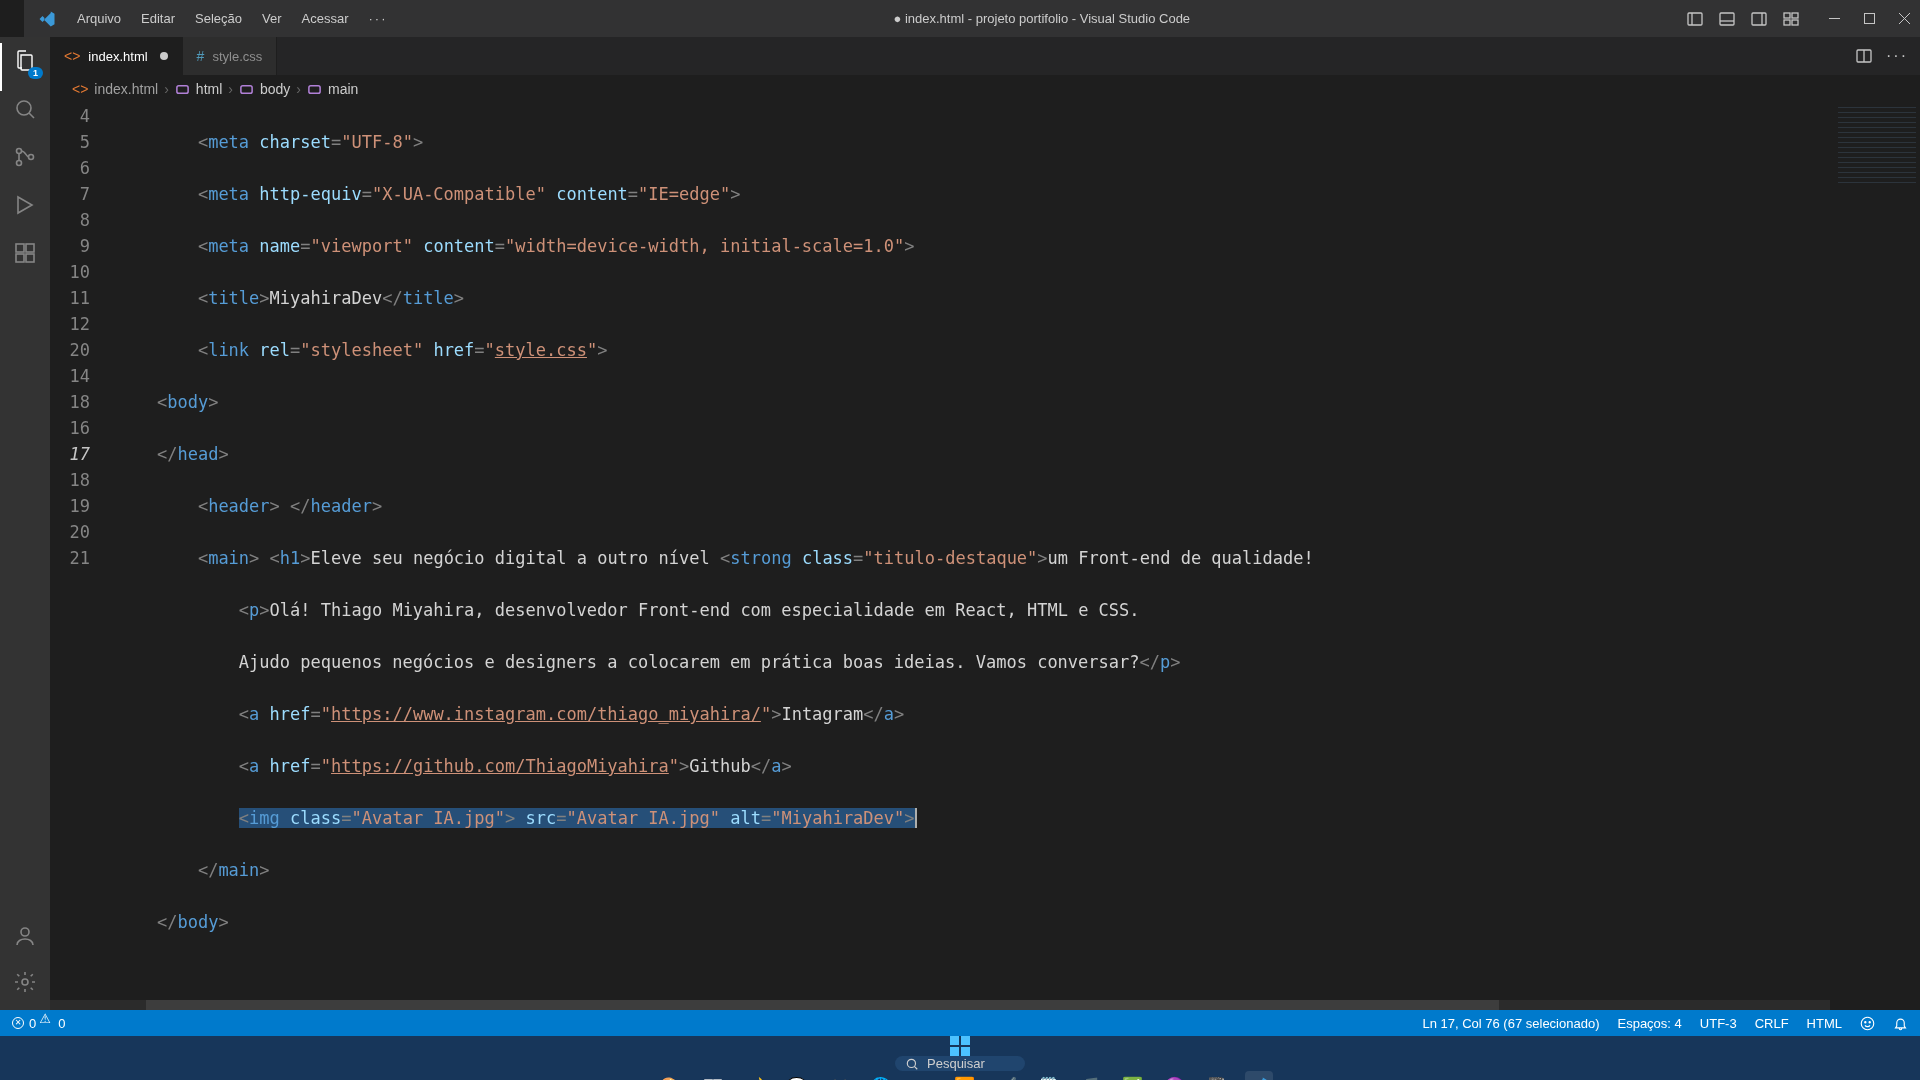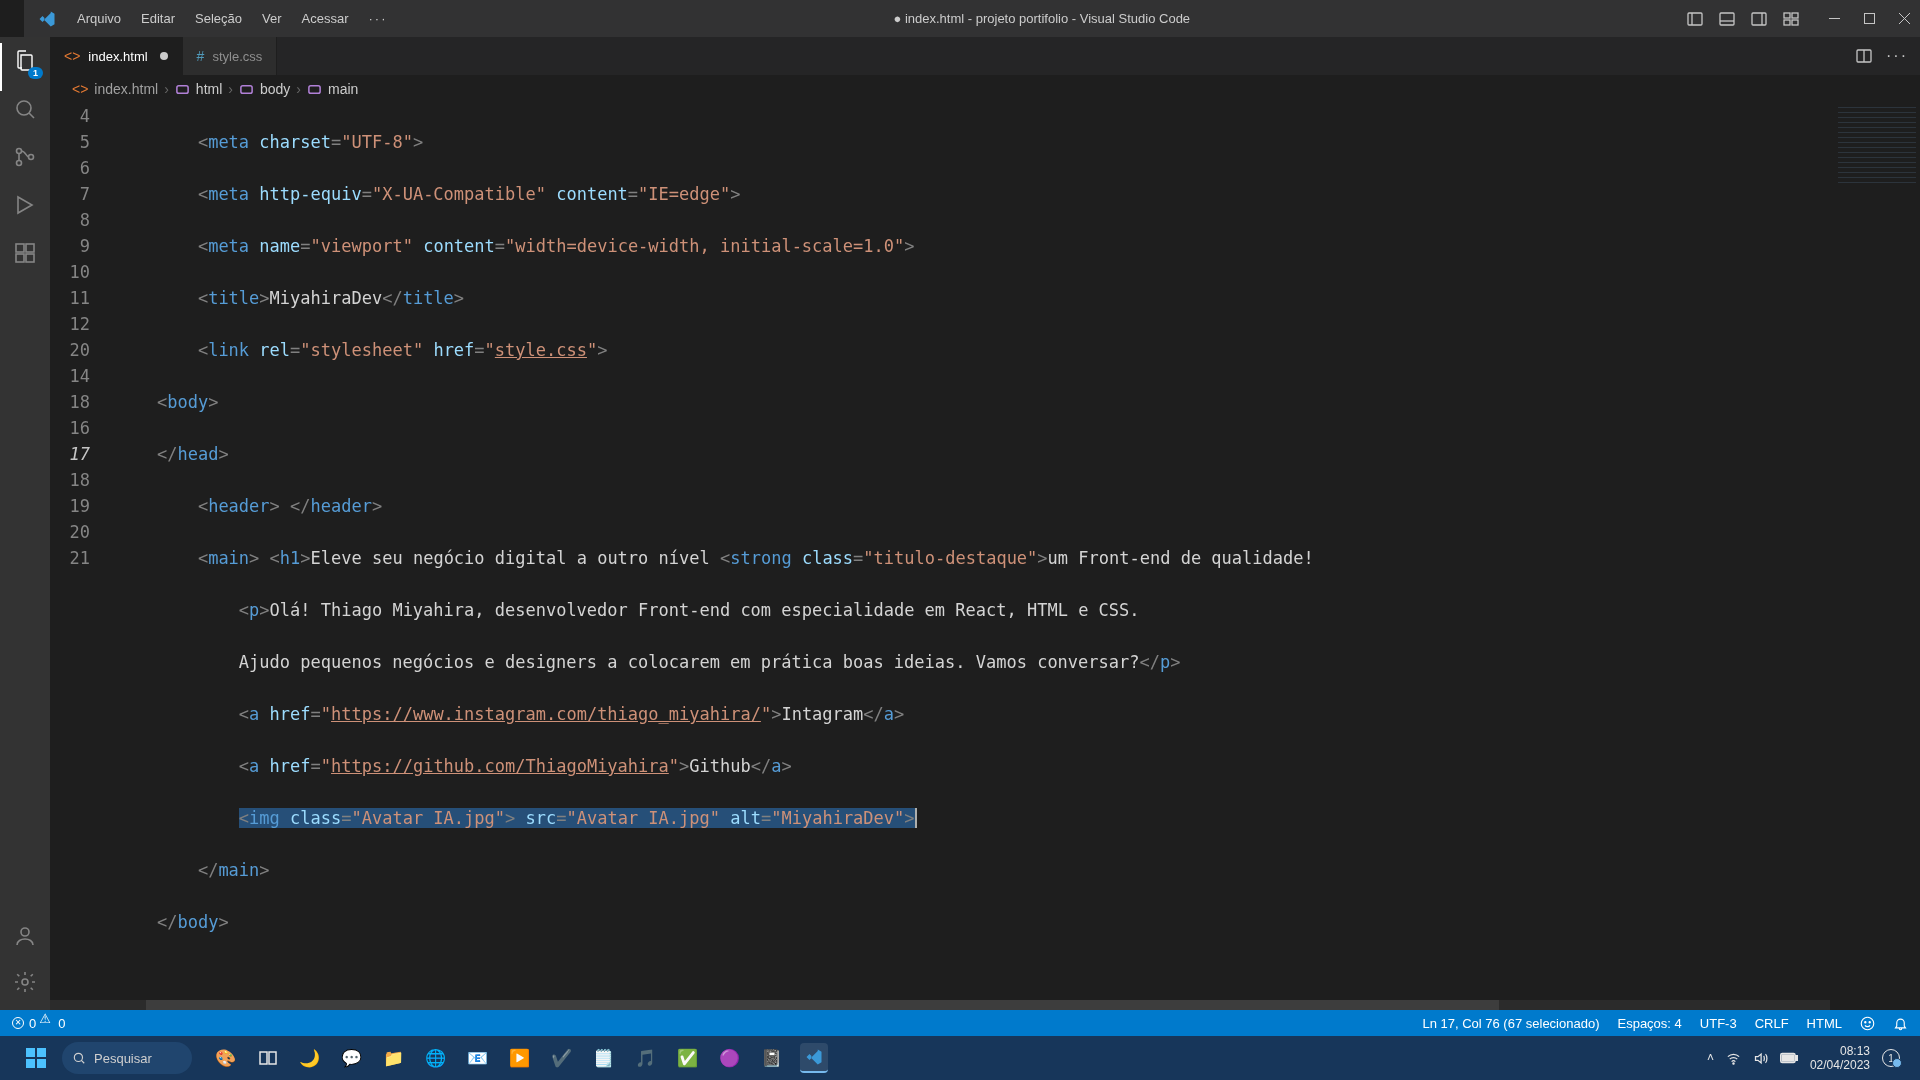"Pesquisar" .taskbar { flex-direction: none -> column; gap: 10px -> 0; padding: 0 20px -> 0 12px }
